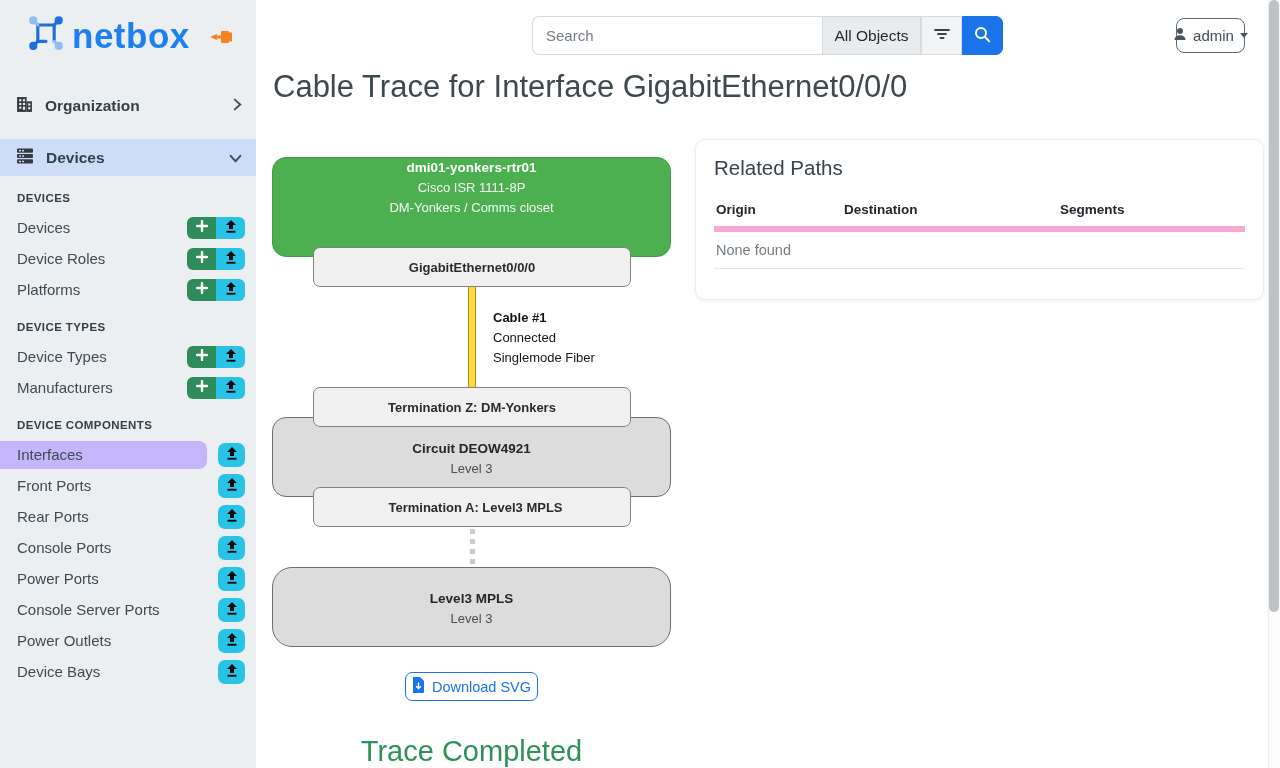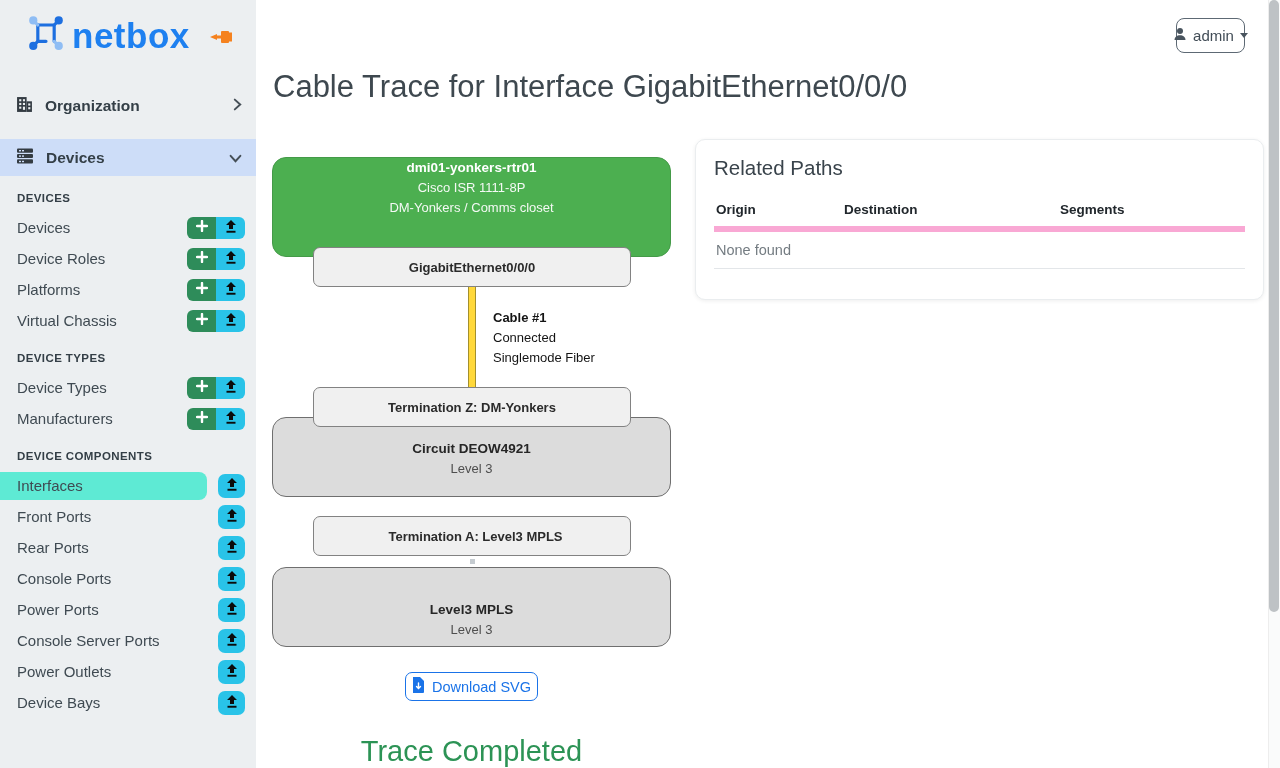"Search" div.search-group { html: none -> <div> <input> <div>All Objects</div> <button> <span><svg> <path></path> </svg></span> </button> <button> <span><svg> <circle></circle> <path></path> </svg></span> </button> </div> }
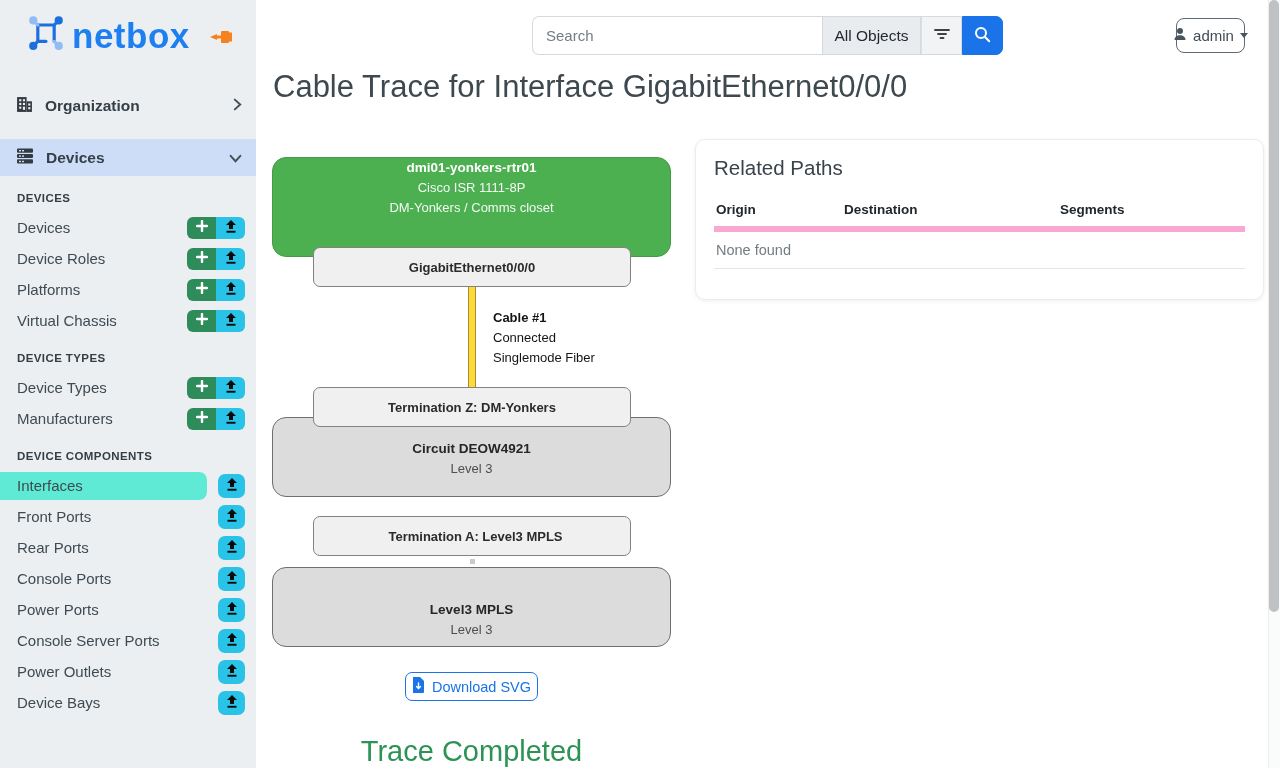"Virtual Chassis" div.item-row { html: <div> <span> <span>Virtual Chassis</span> </span> <span> <button> <span><svg> <path></path> </svg></span> </button> <button> <span><svg> <path></path> <rect></rect> </svg></span> </button> </span> </div> -> none }
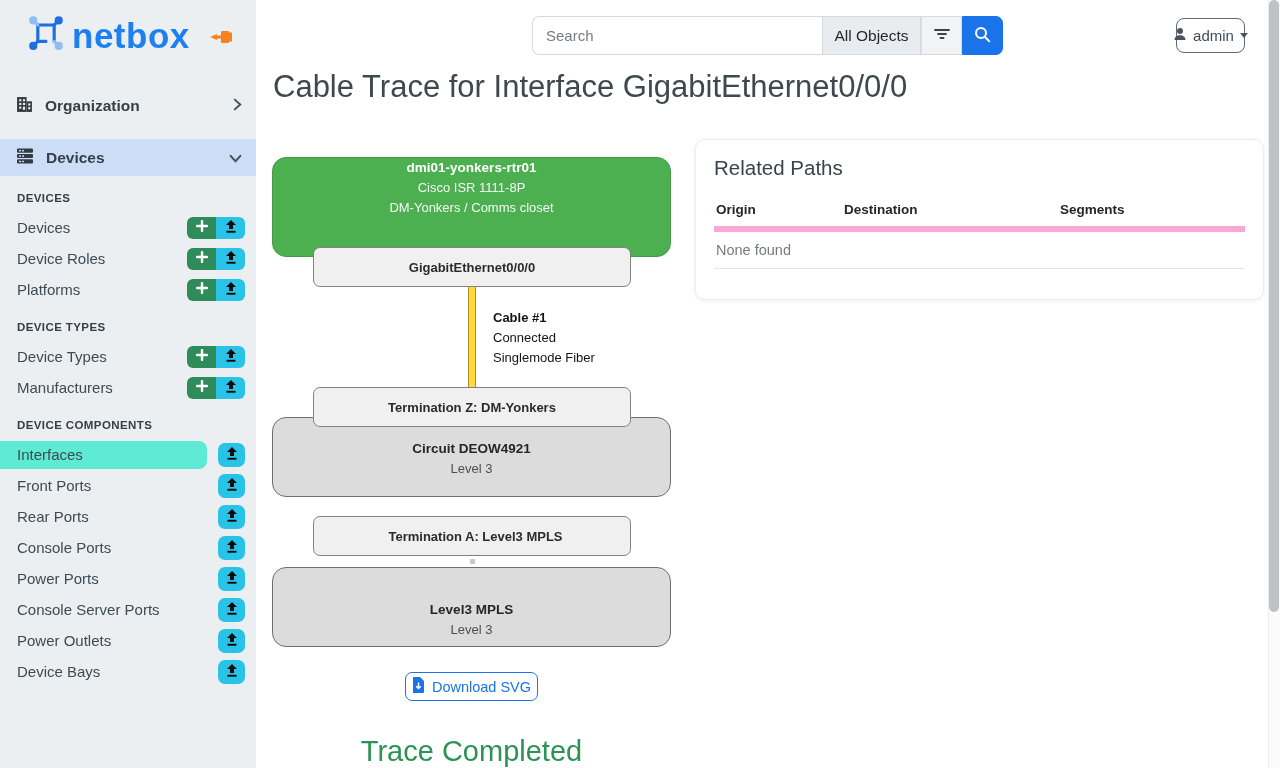"Interfaces" .item-row.active .item-label-wrap { background: #5eead4 -> #c4b5fd }
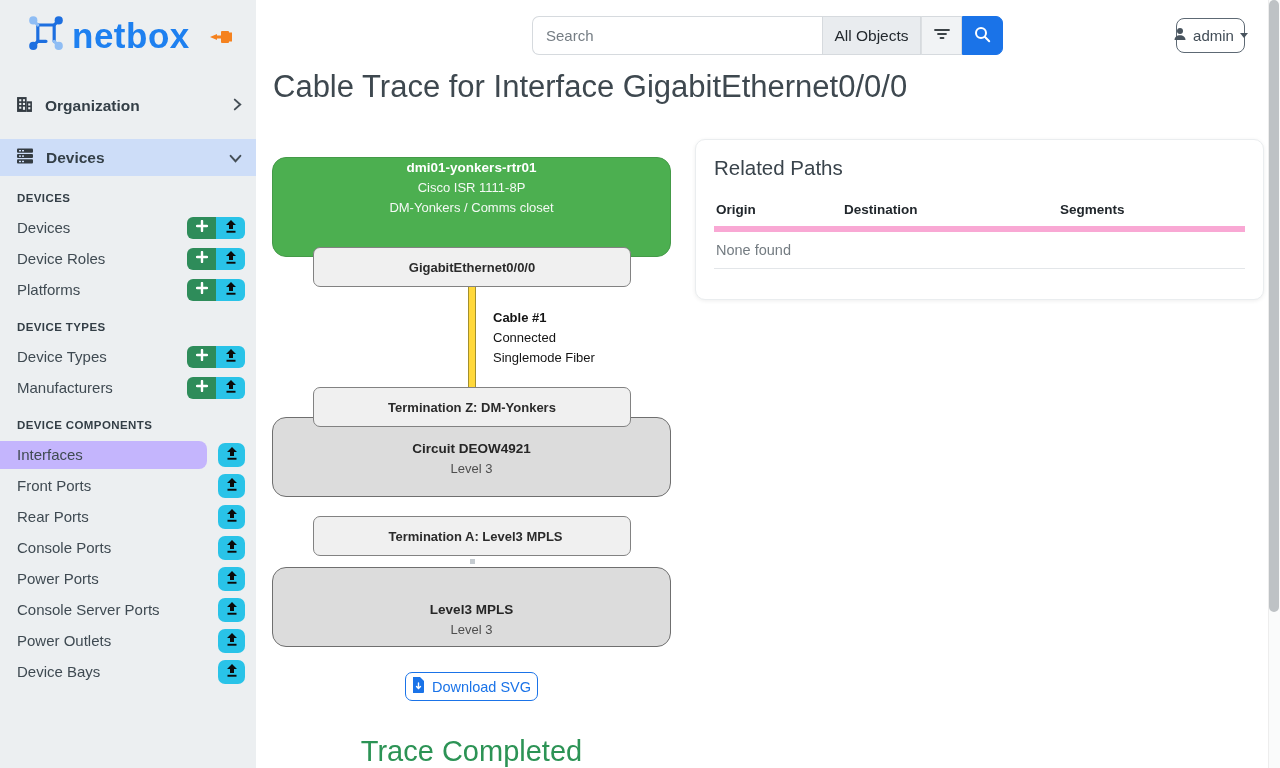"Termination A: Level3 MPLS" .port-ta { top: 516px -> 487px }
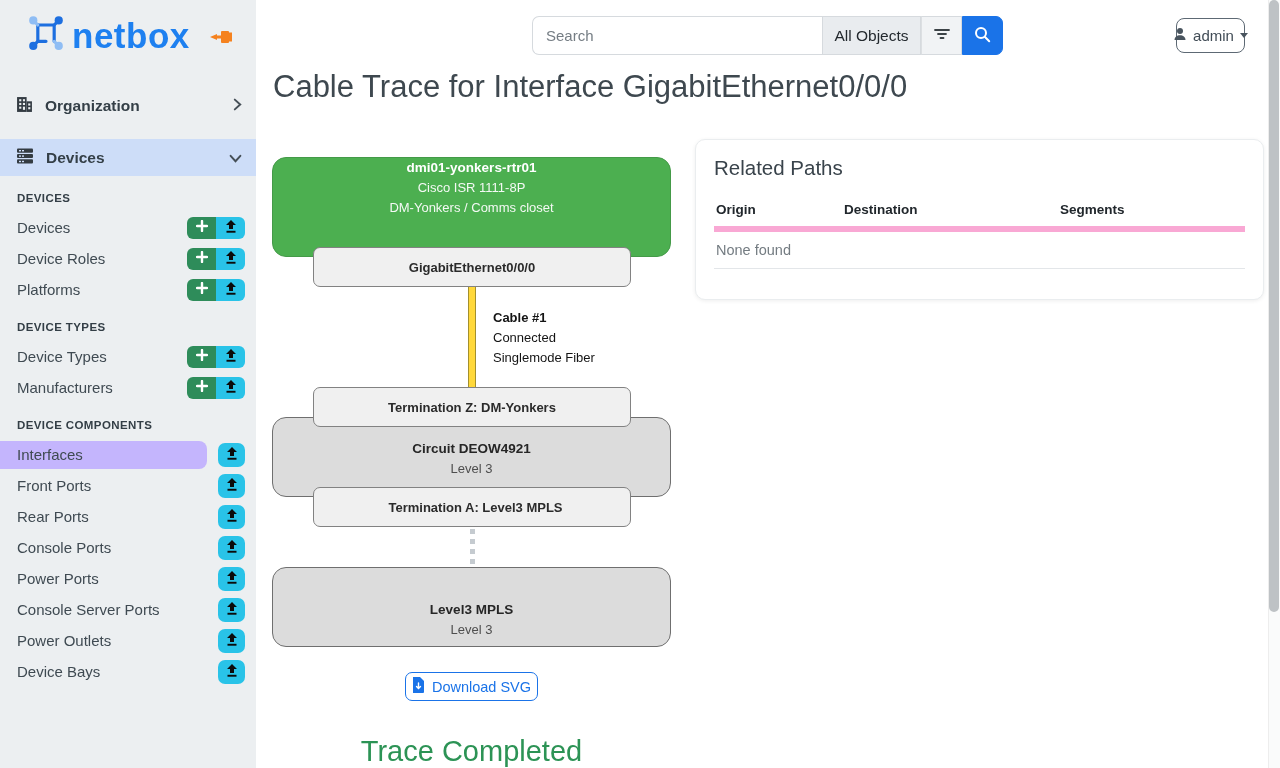"Level3 MPLS" .box-far { border-radius: none -> 20px; padding-top: 32px -> 21px }
